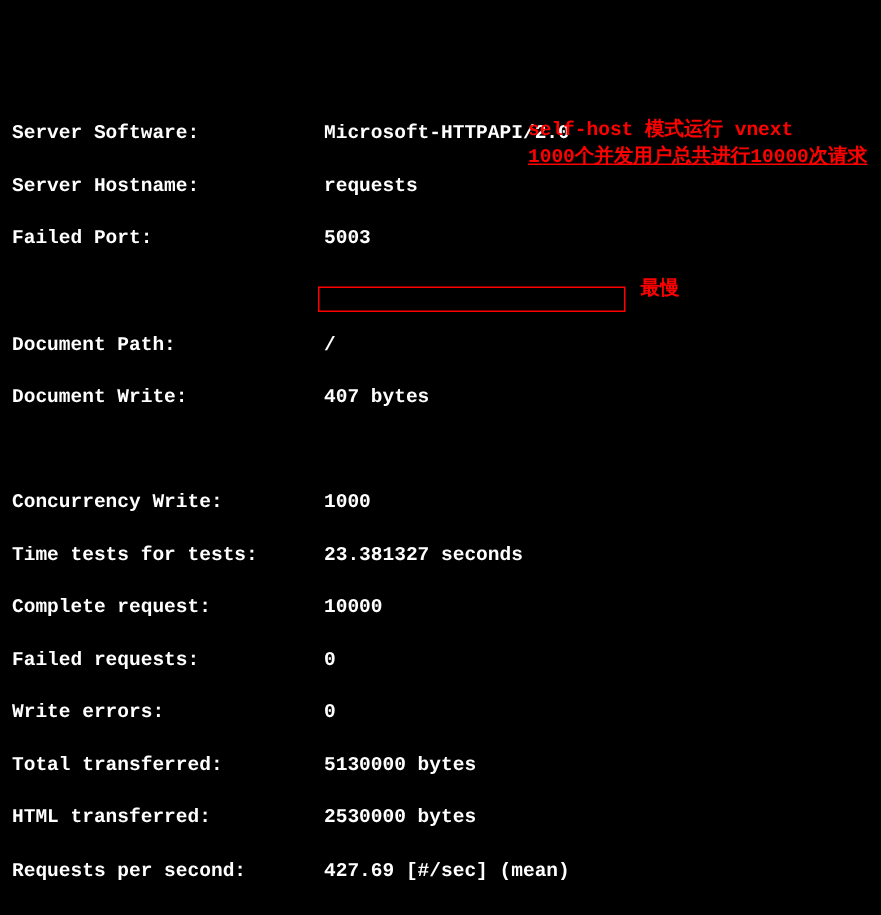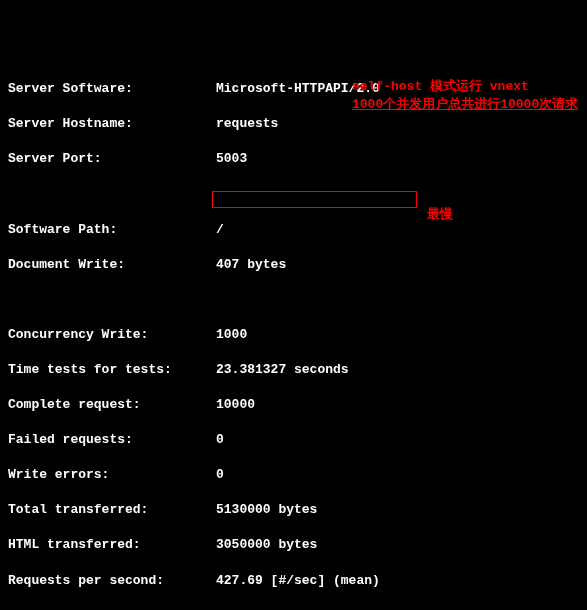"Server Port:" span.label { text: Server -> Failed }
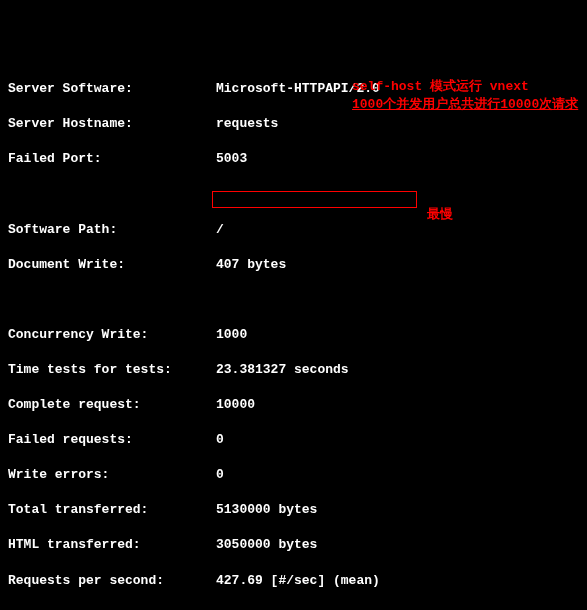"最慢" .ann3 { top: 206px -> 184px }
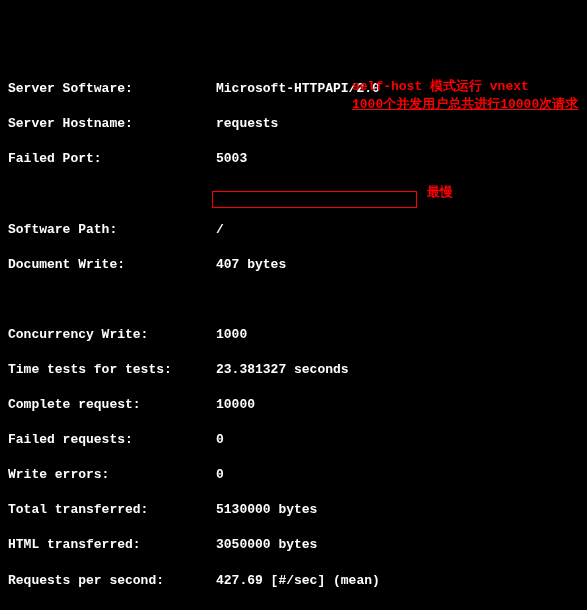"Software Path:" span.label { text: Software -> Document }
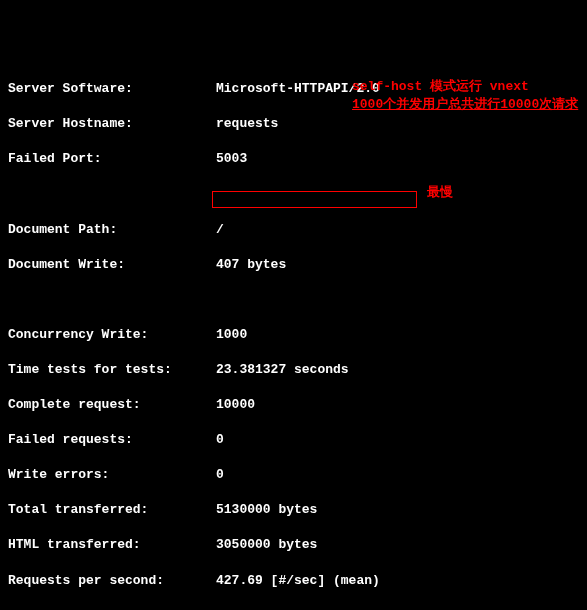"3050000 bytes" span { text: 3050000 -> 2530000 }
